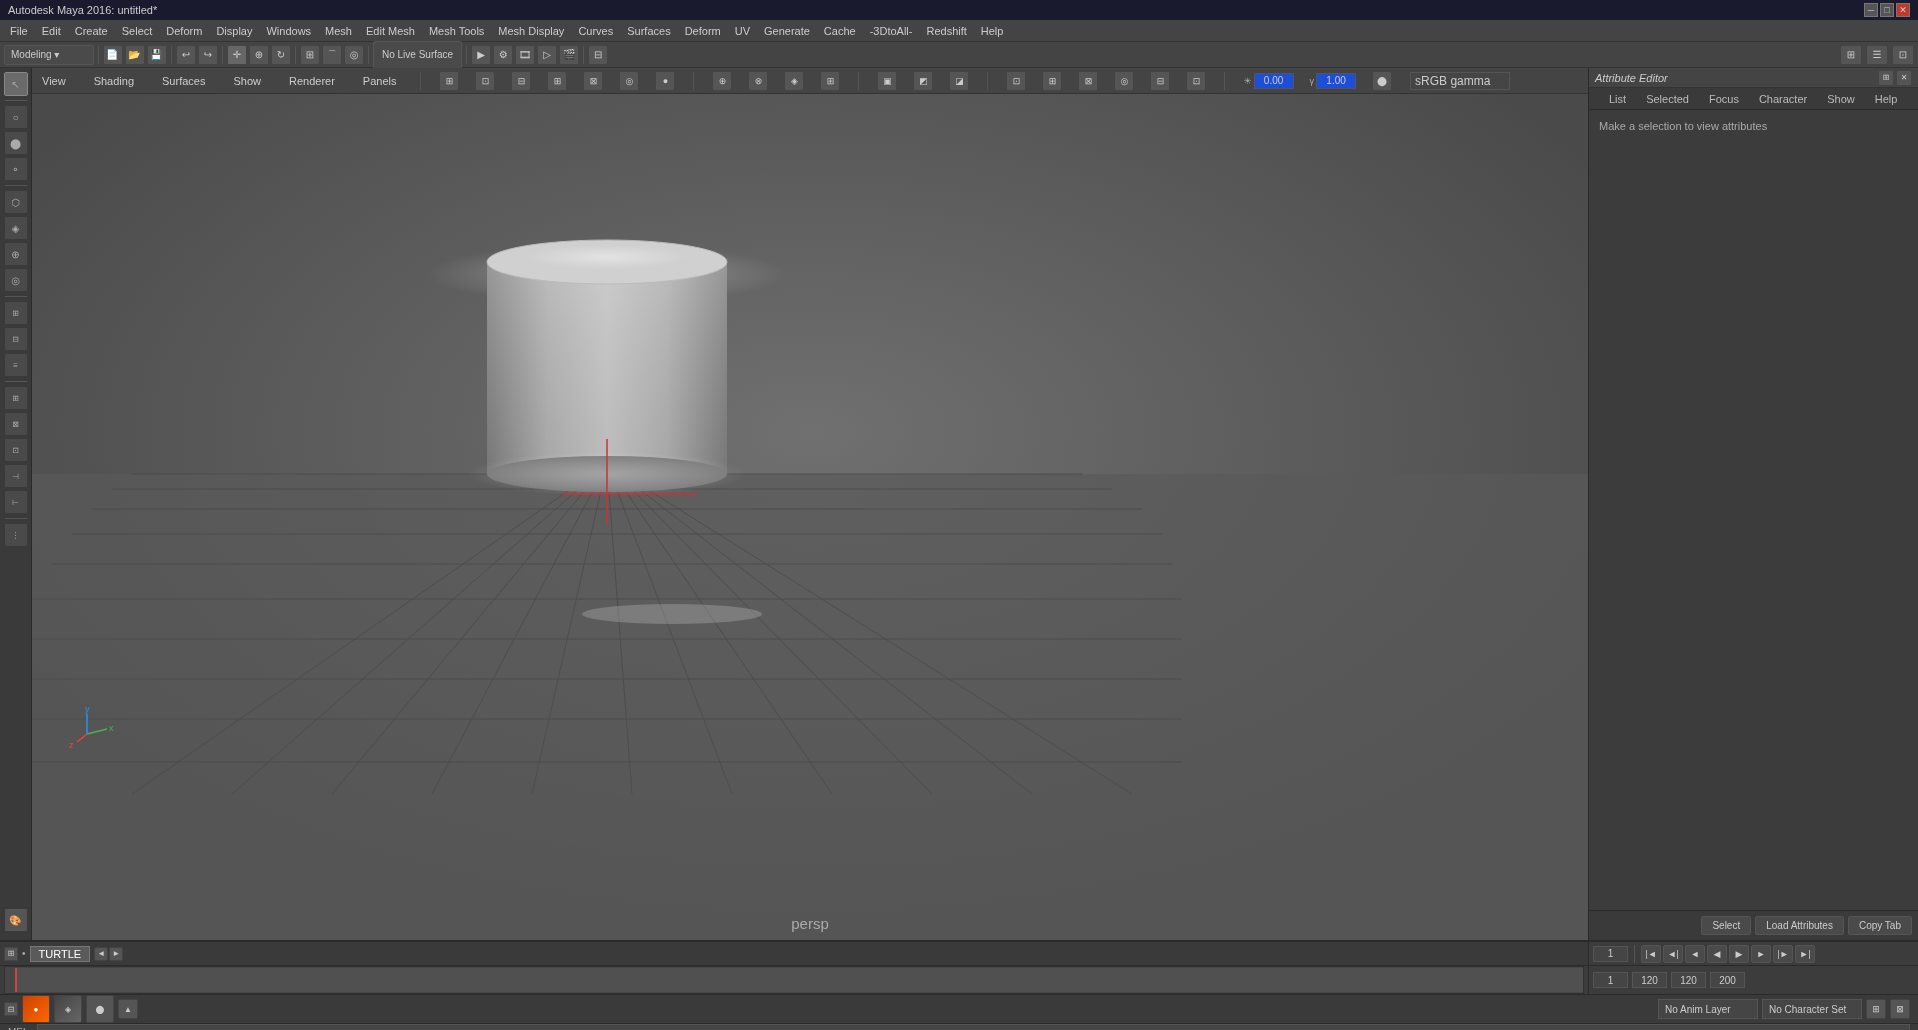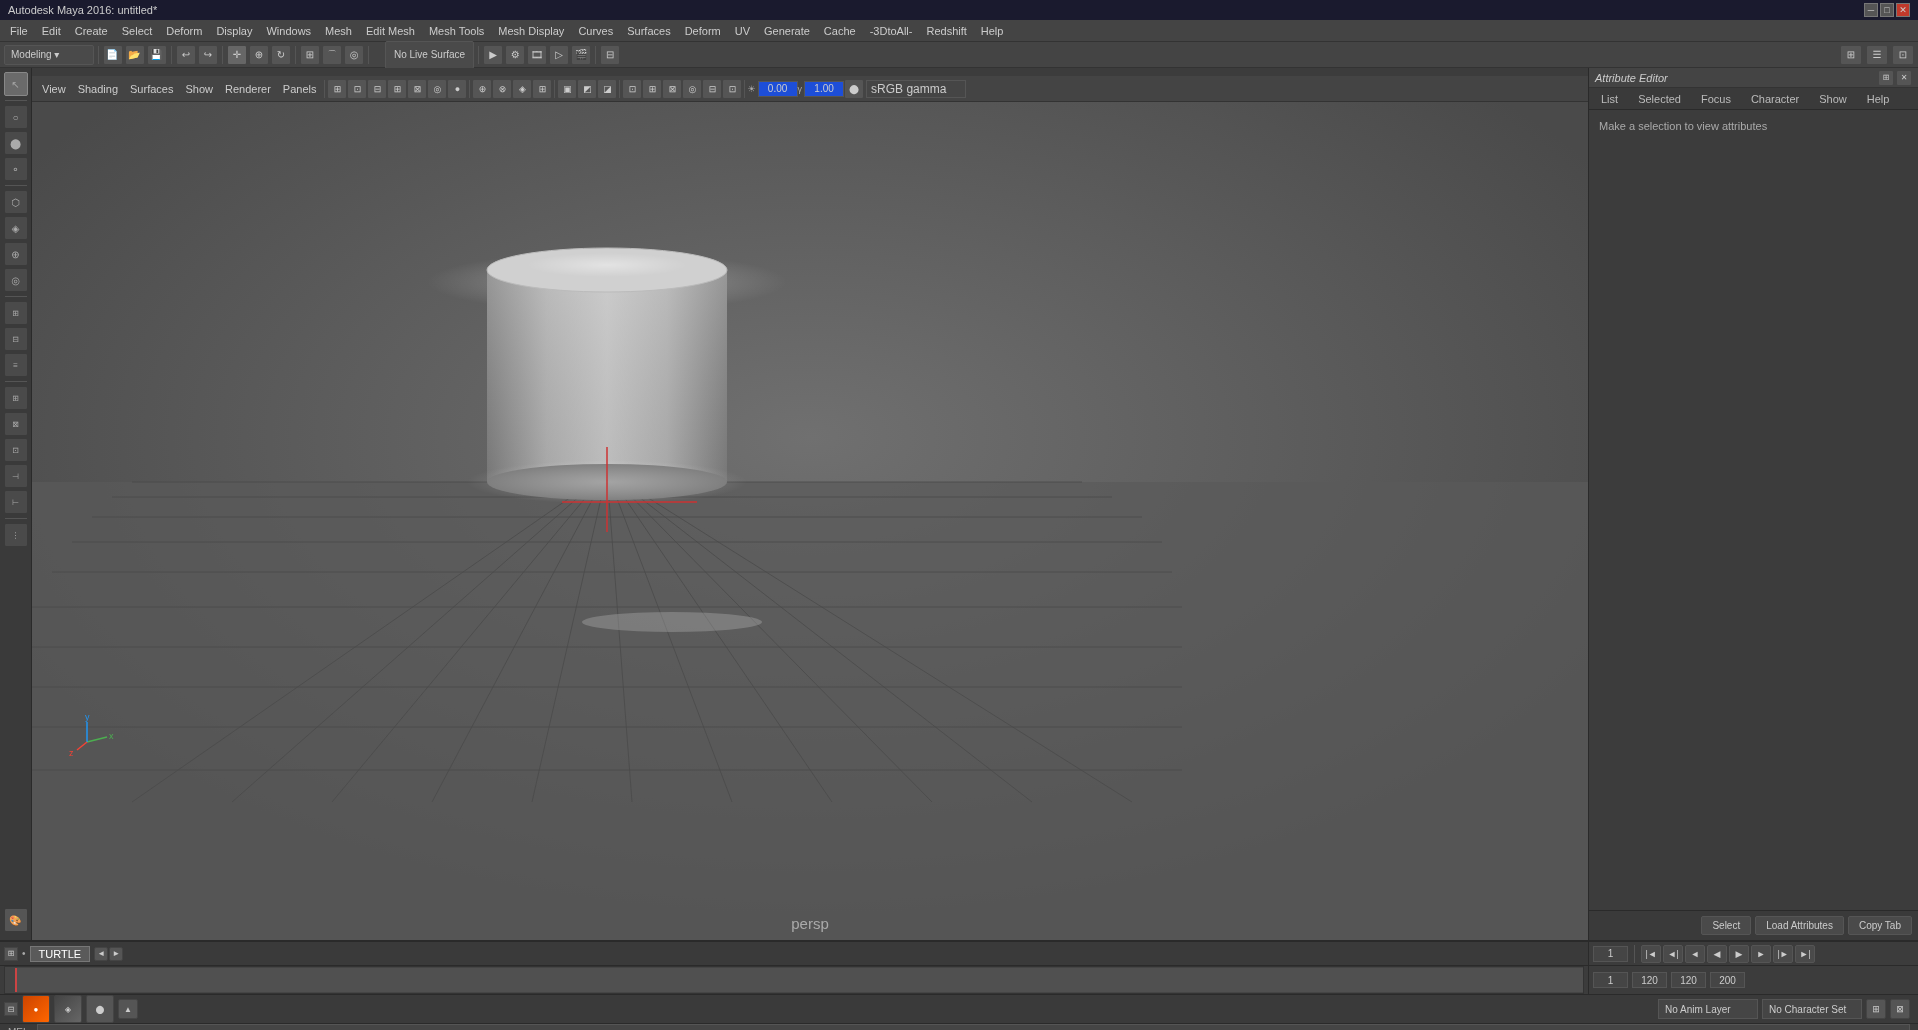"No Live Surface" .no-live-btn { margin-left: 12px -> none }
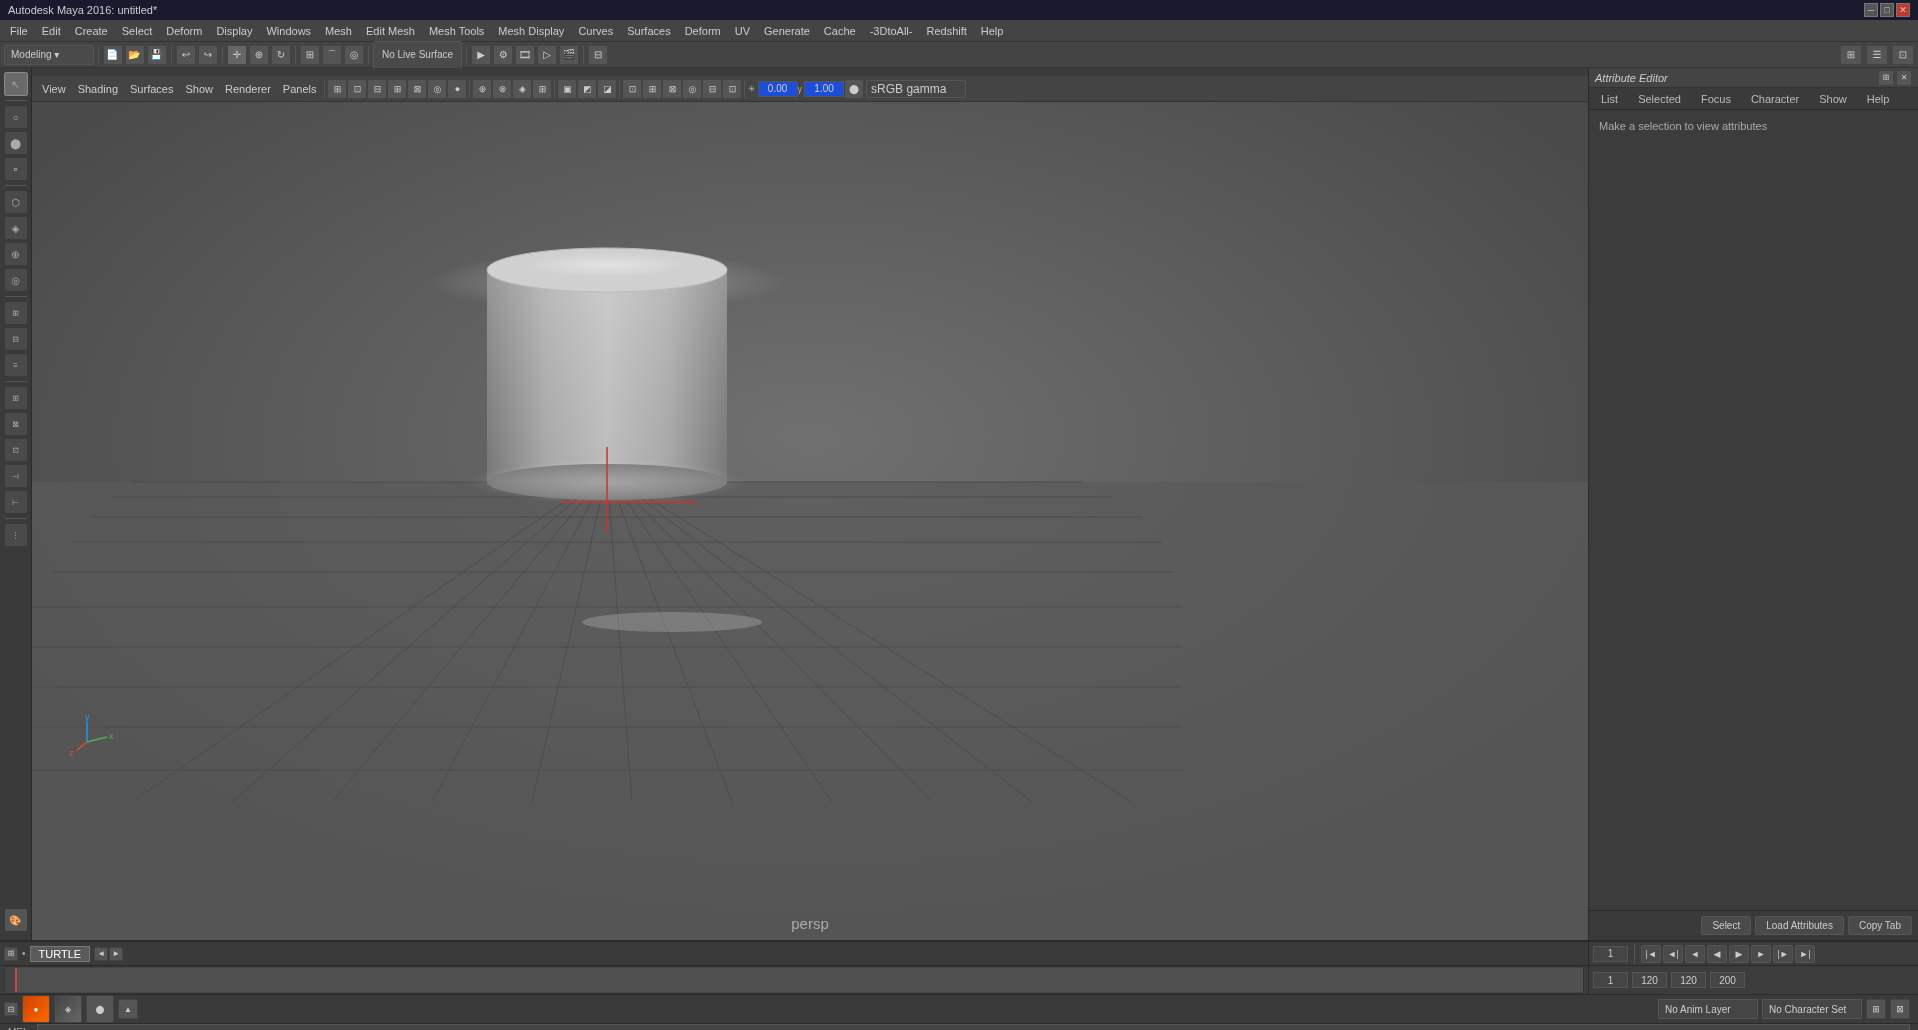"View" #viewport-toolbar { gap: 0 -> 16px; margin-top: 8px -> none }
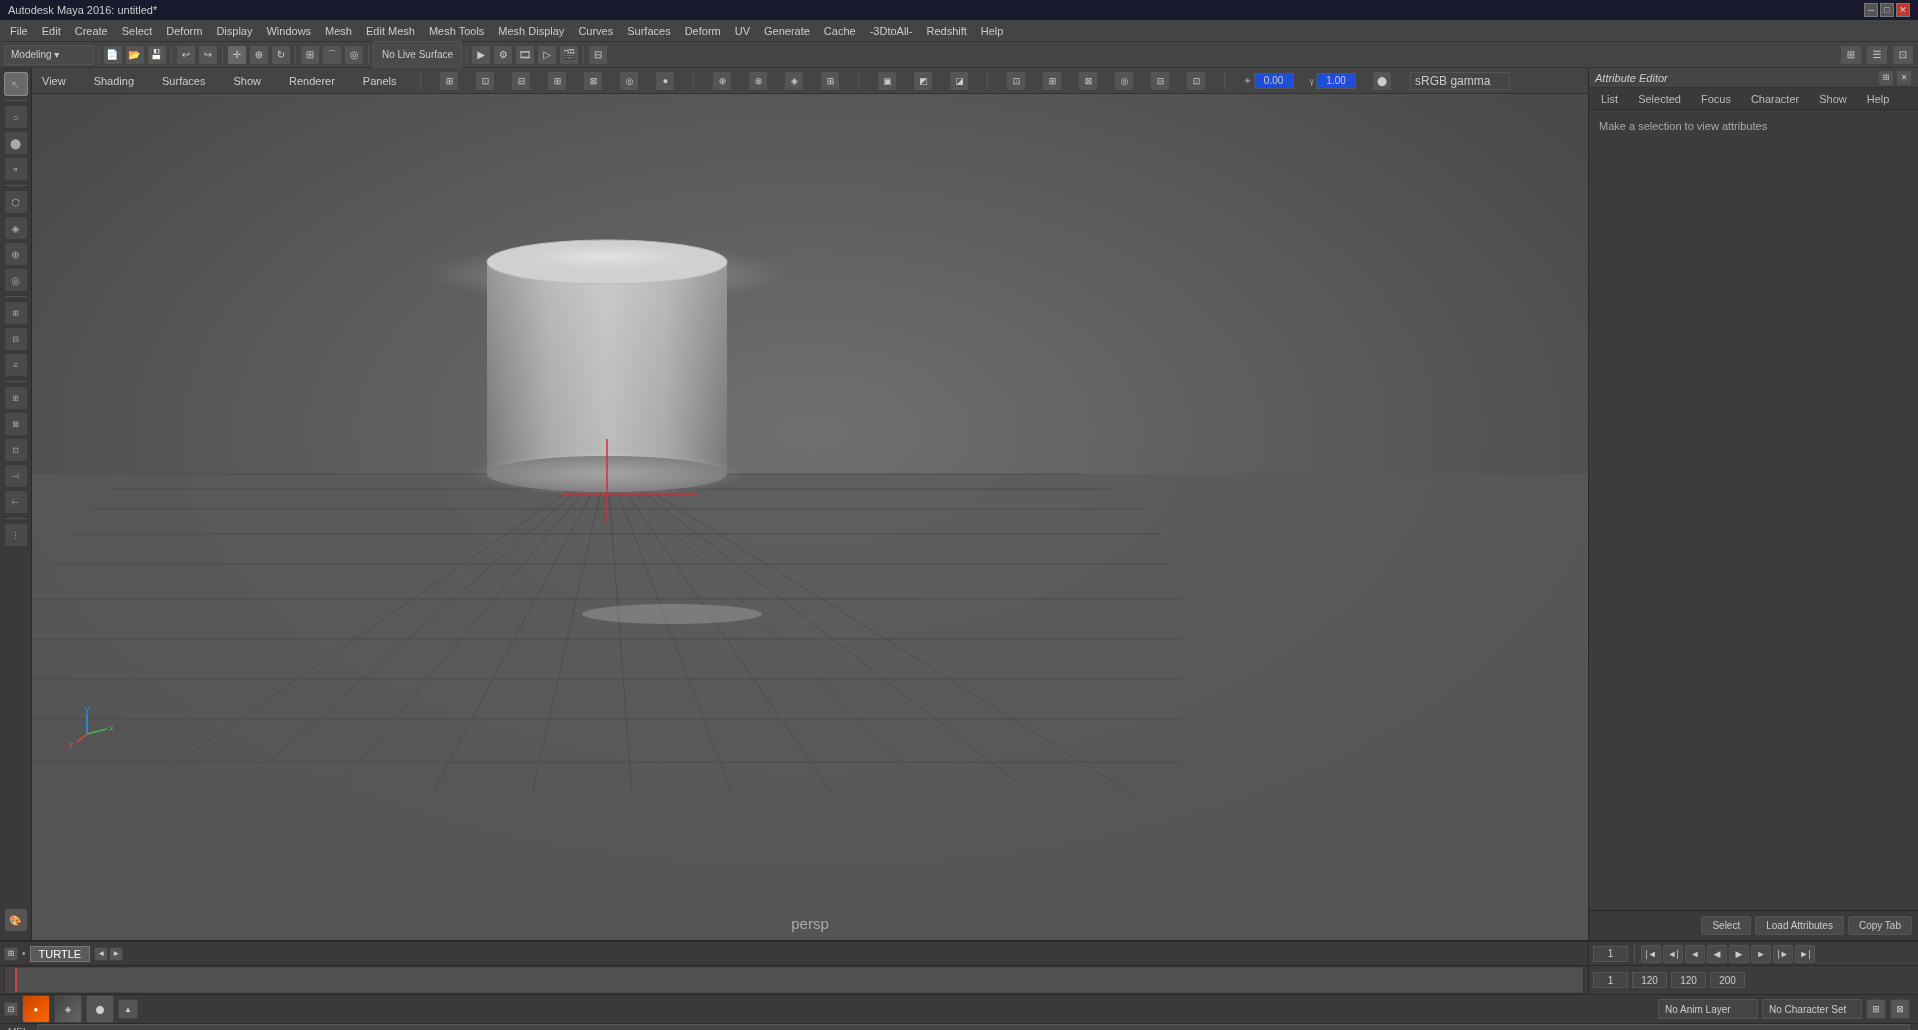"List" #attr-editor-tabs { padding: 0 4px -> 0 12px }
